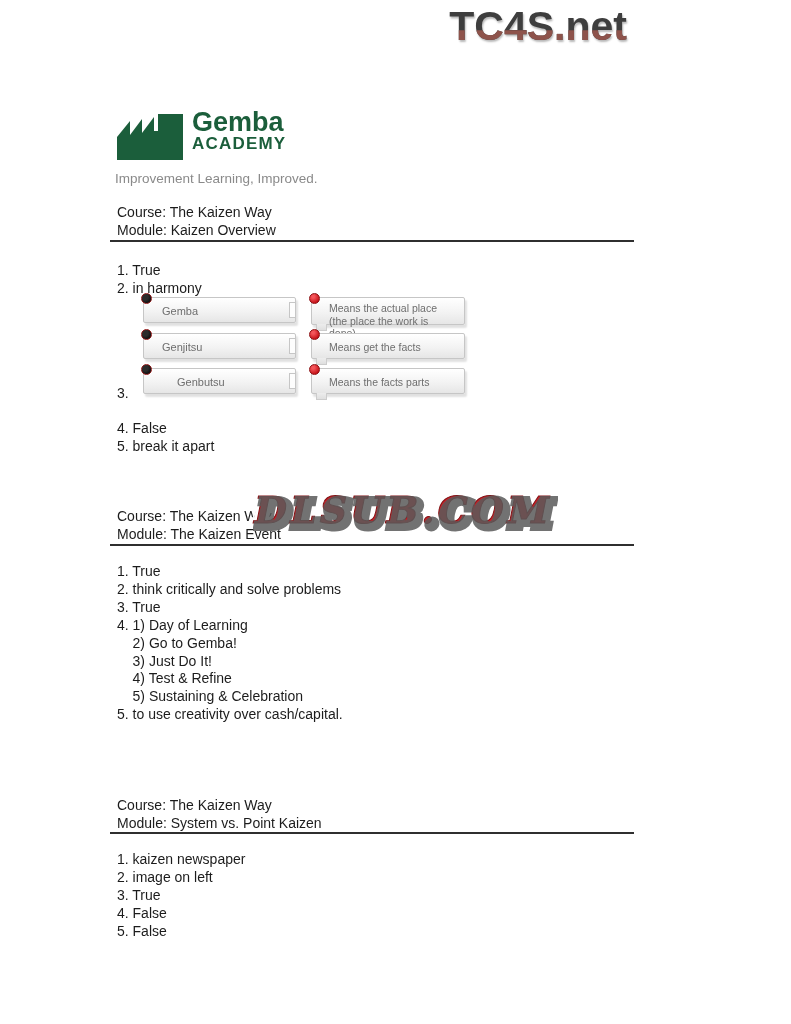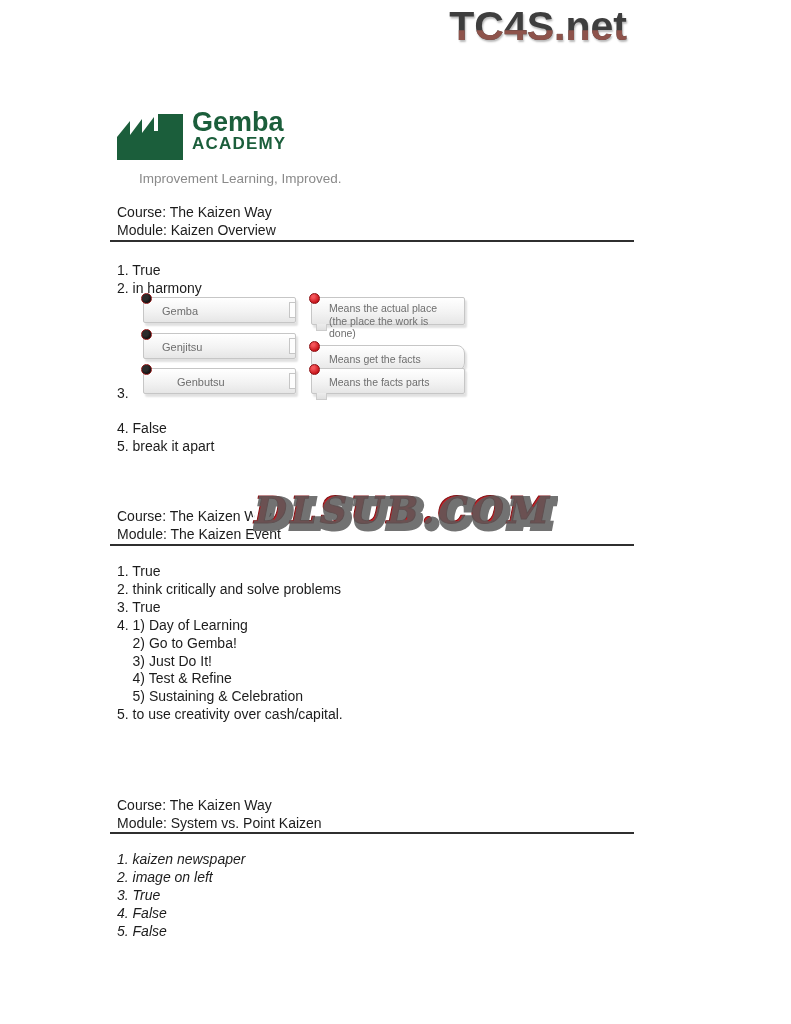"Improvement Learning, Improved." .logo-tag { margin-left: 24px -> none }
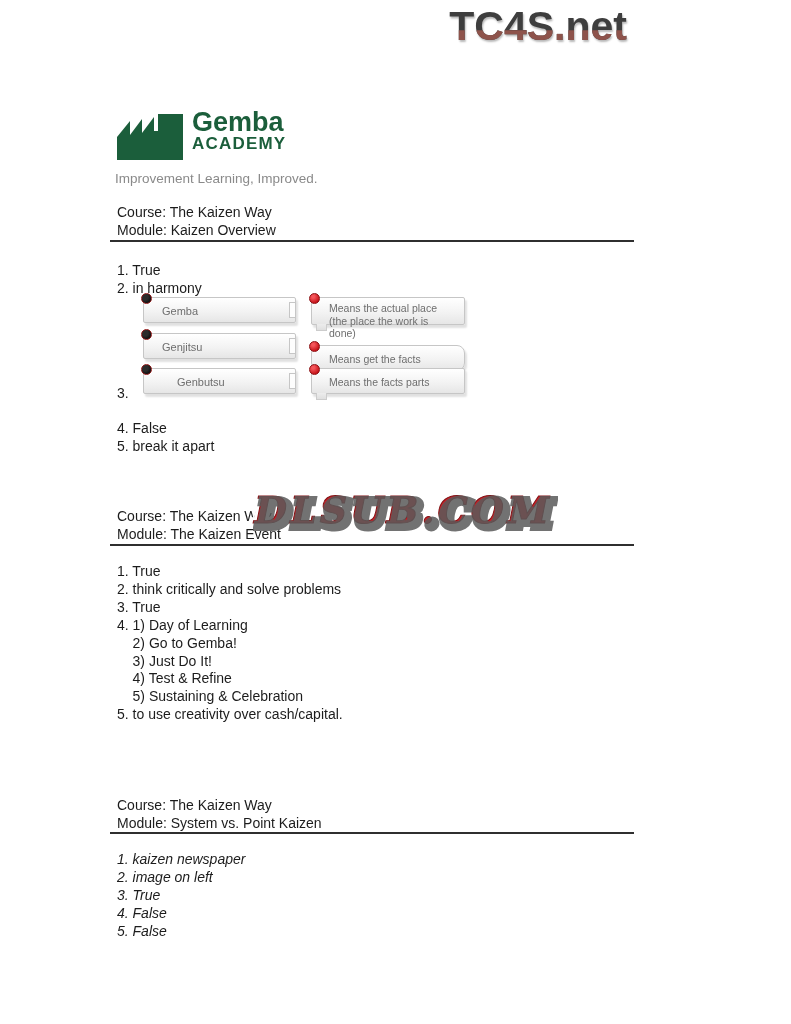"Means get the facts" div.mbox { border-radius: 8px -> none; top: 50px -> 38px }
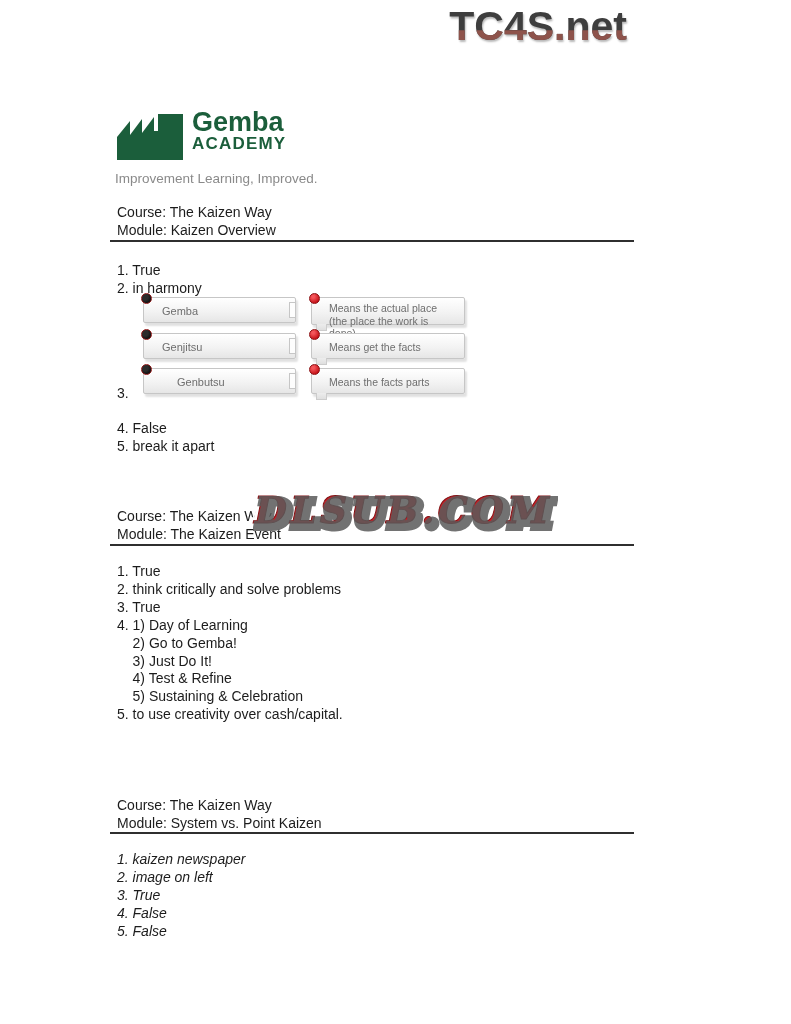"1. kaizen newspaper" div.abs { font-style: italic -> none }
